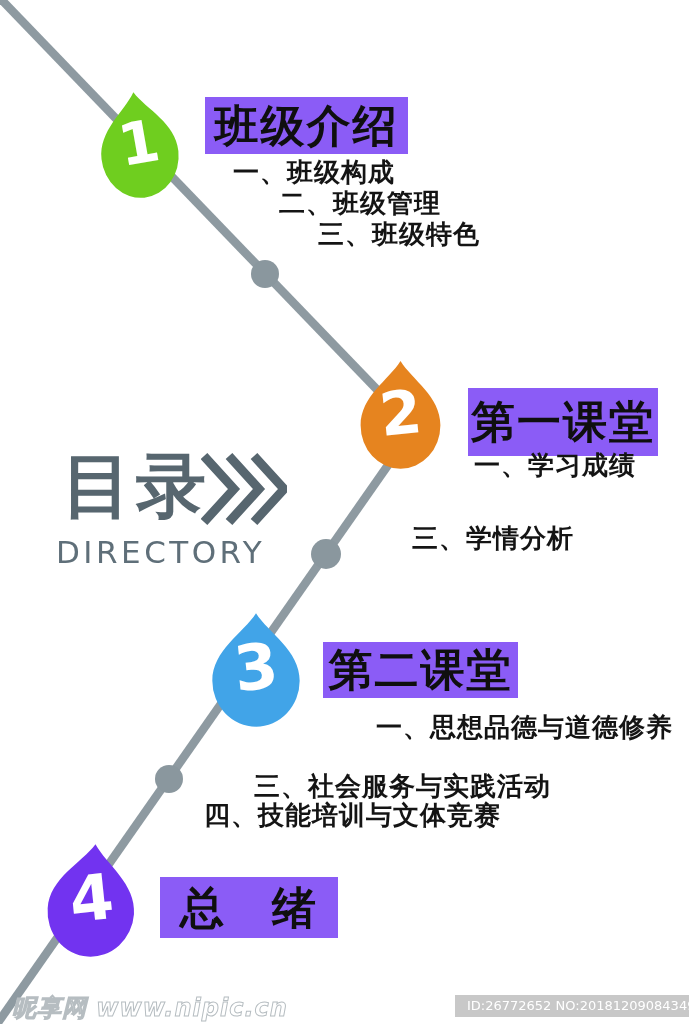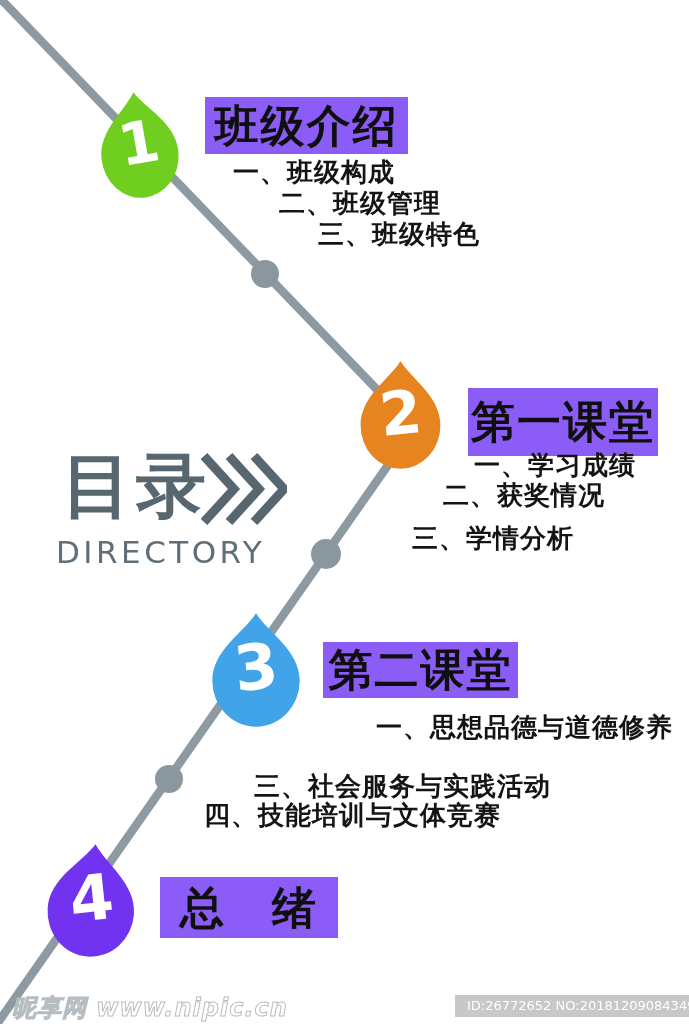"二、获奖情况" div.subitem { html: <div>二、获奖情况</div> -> none }
